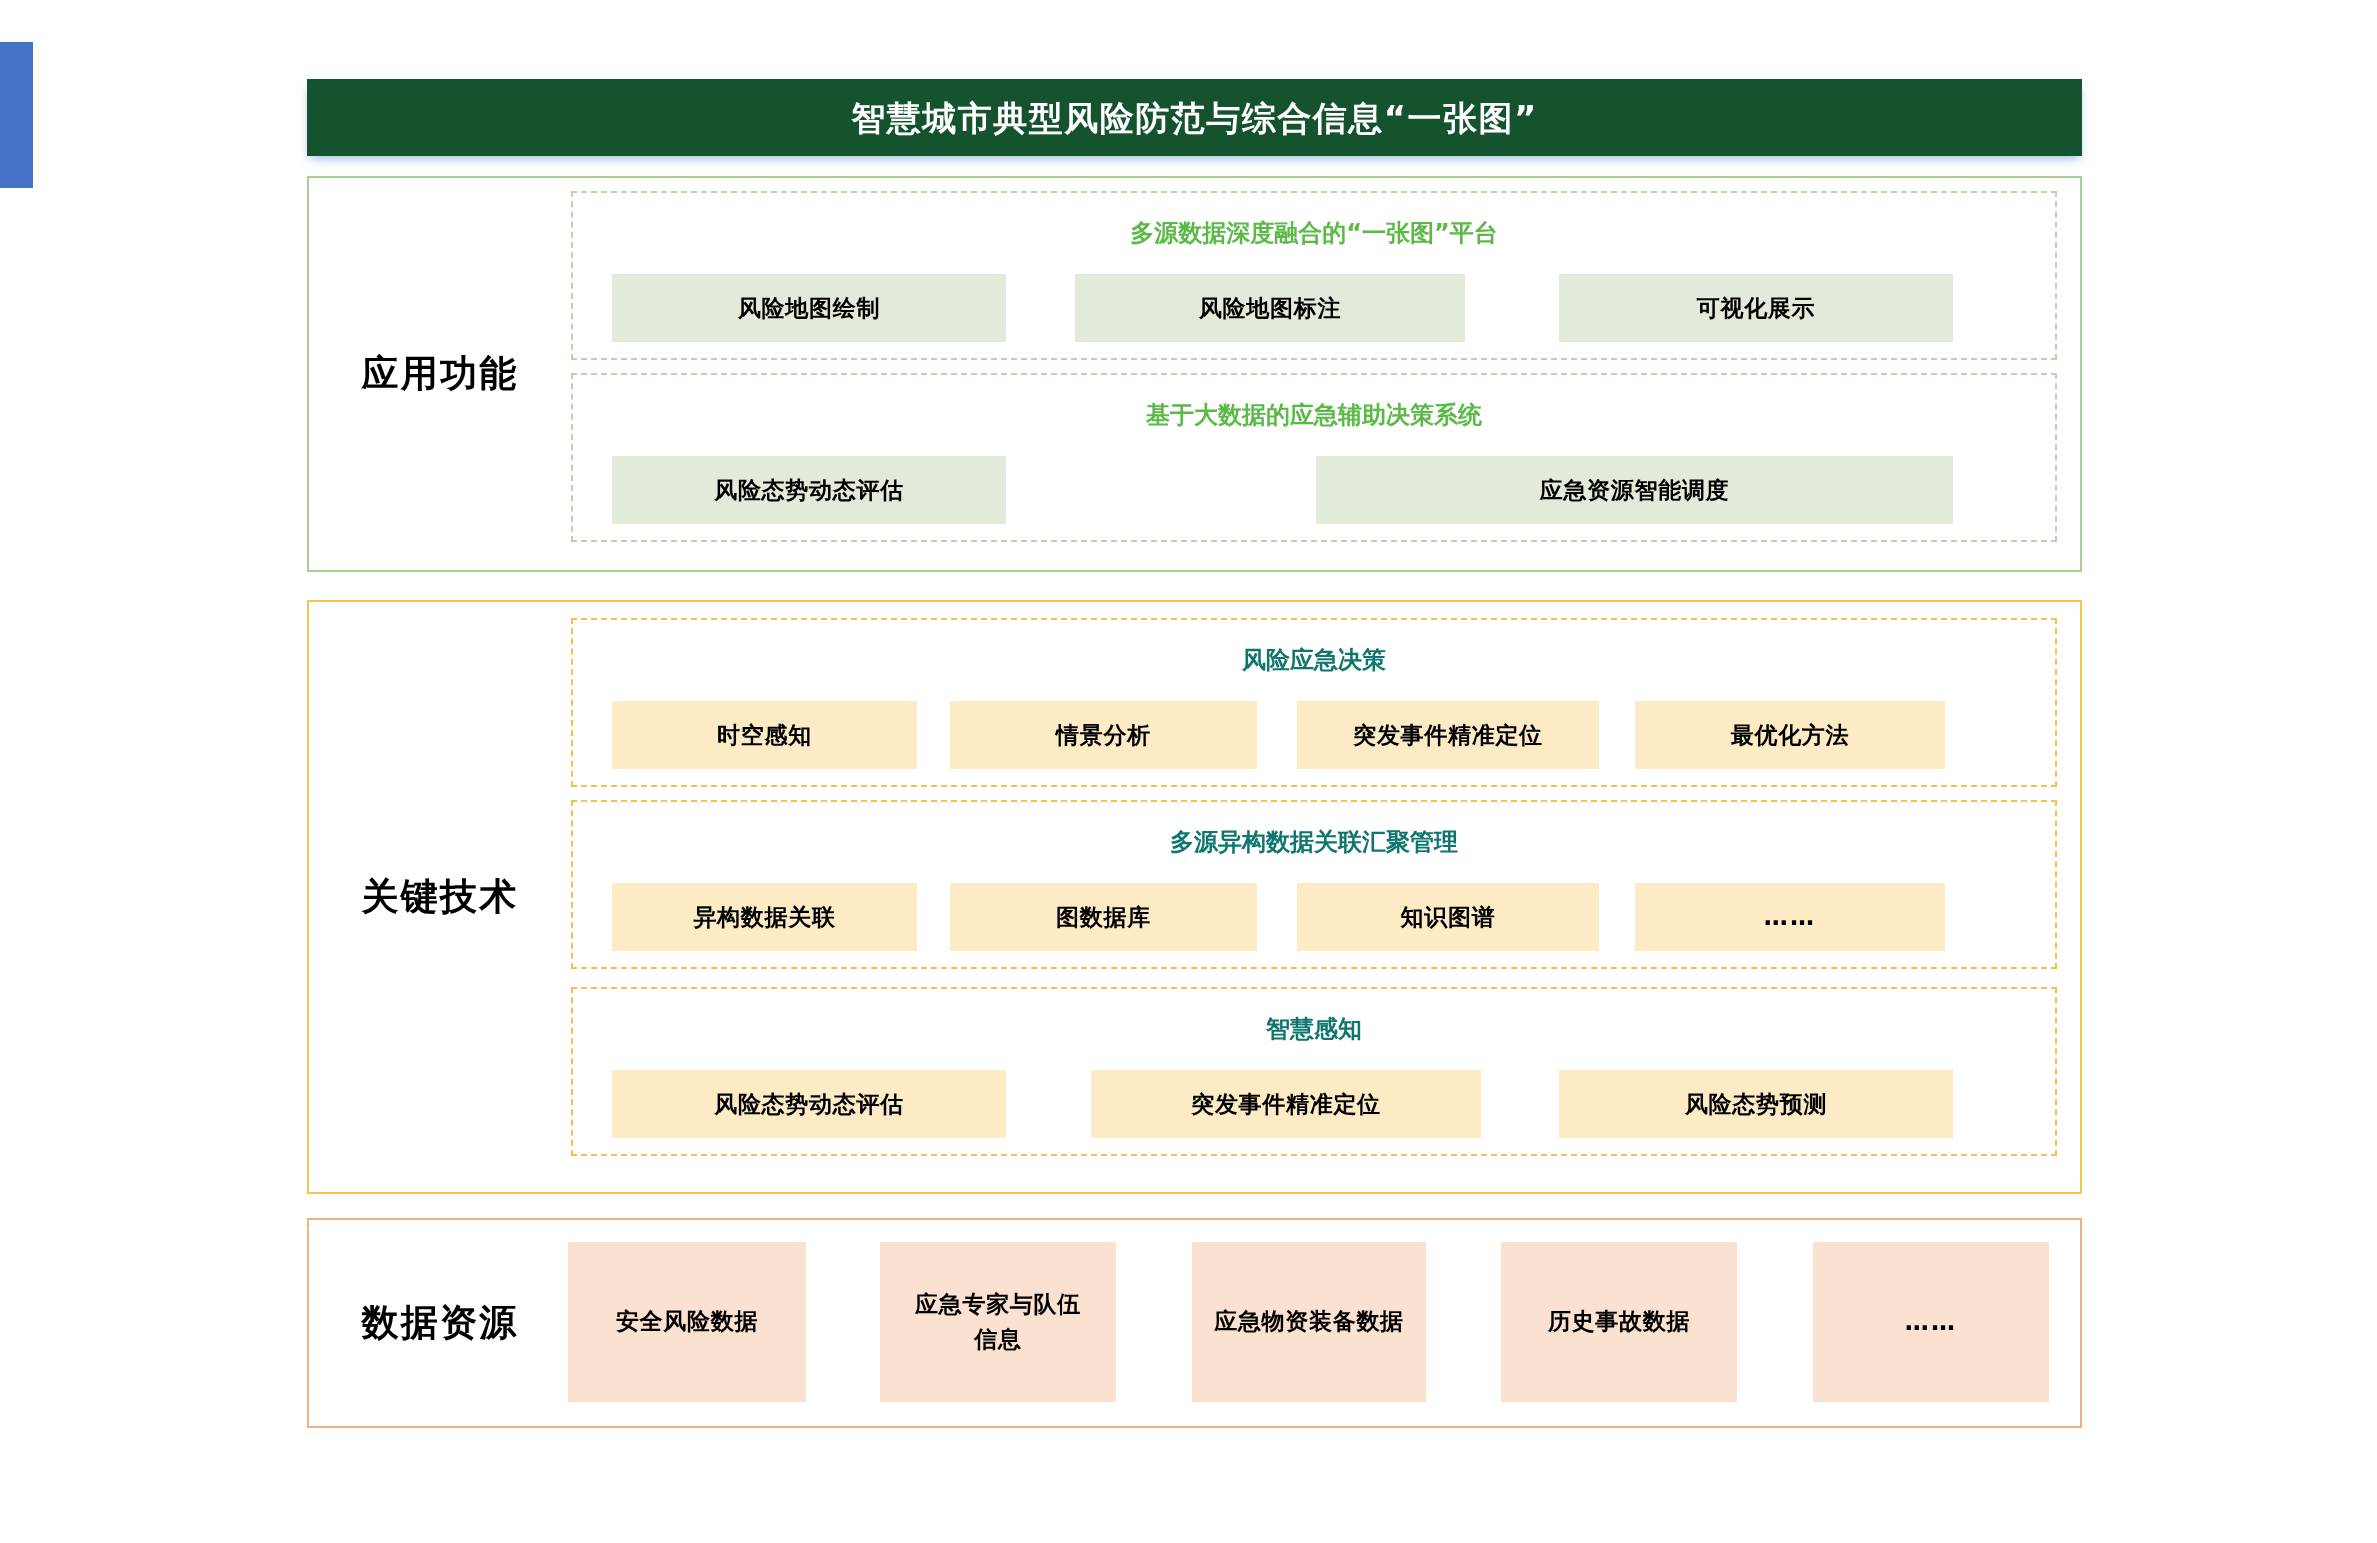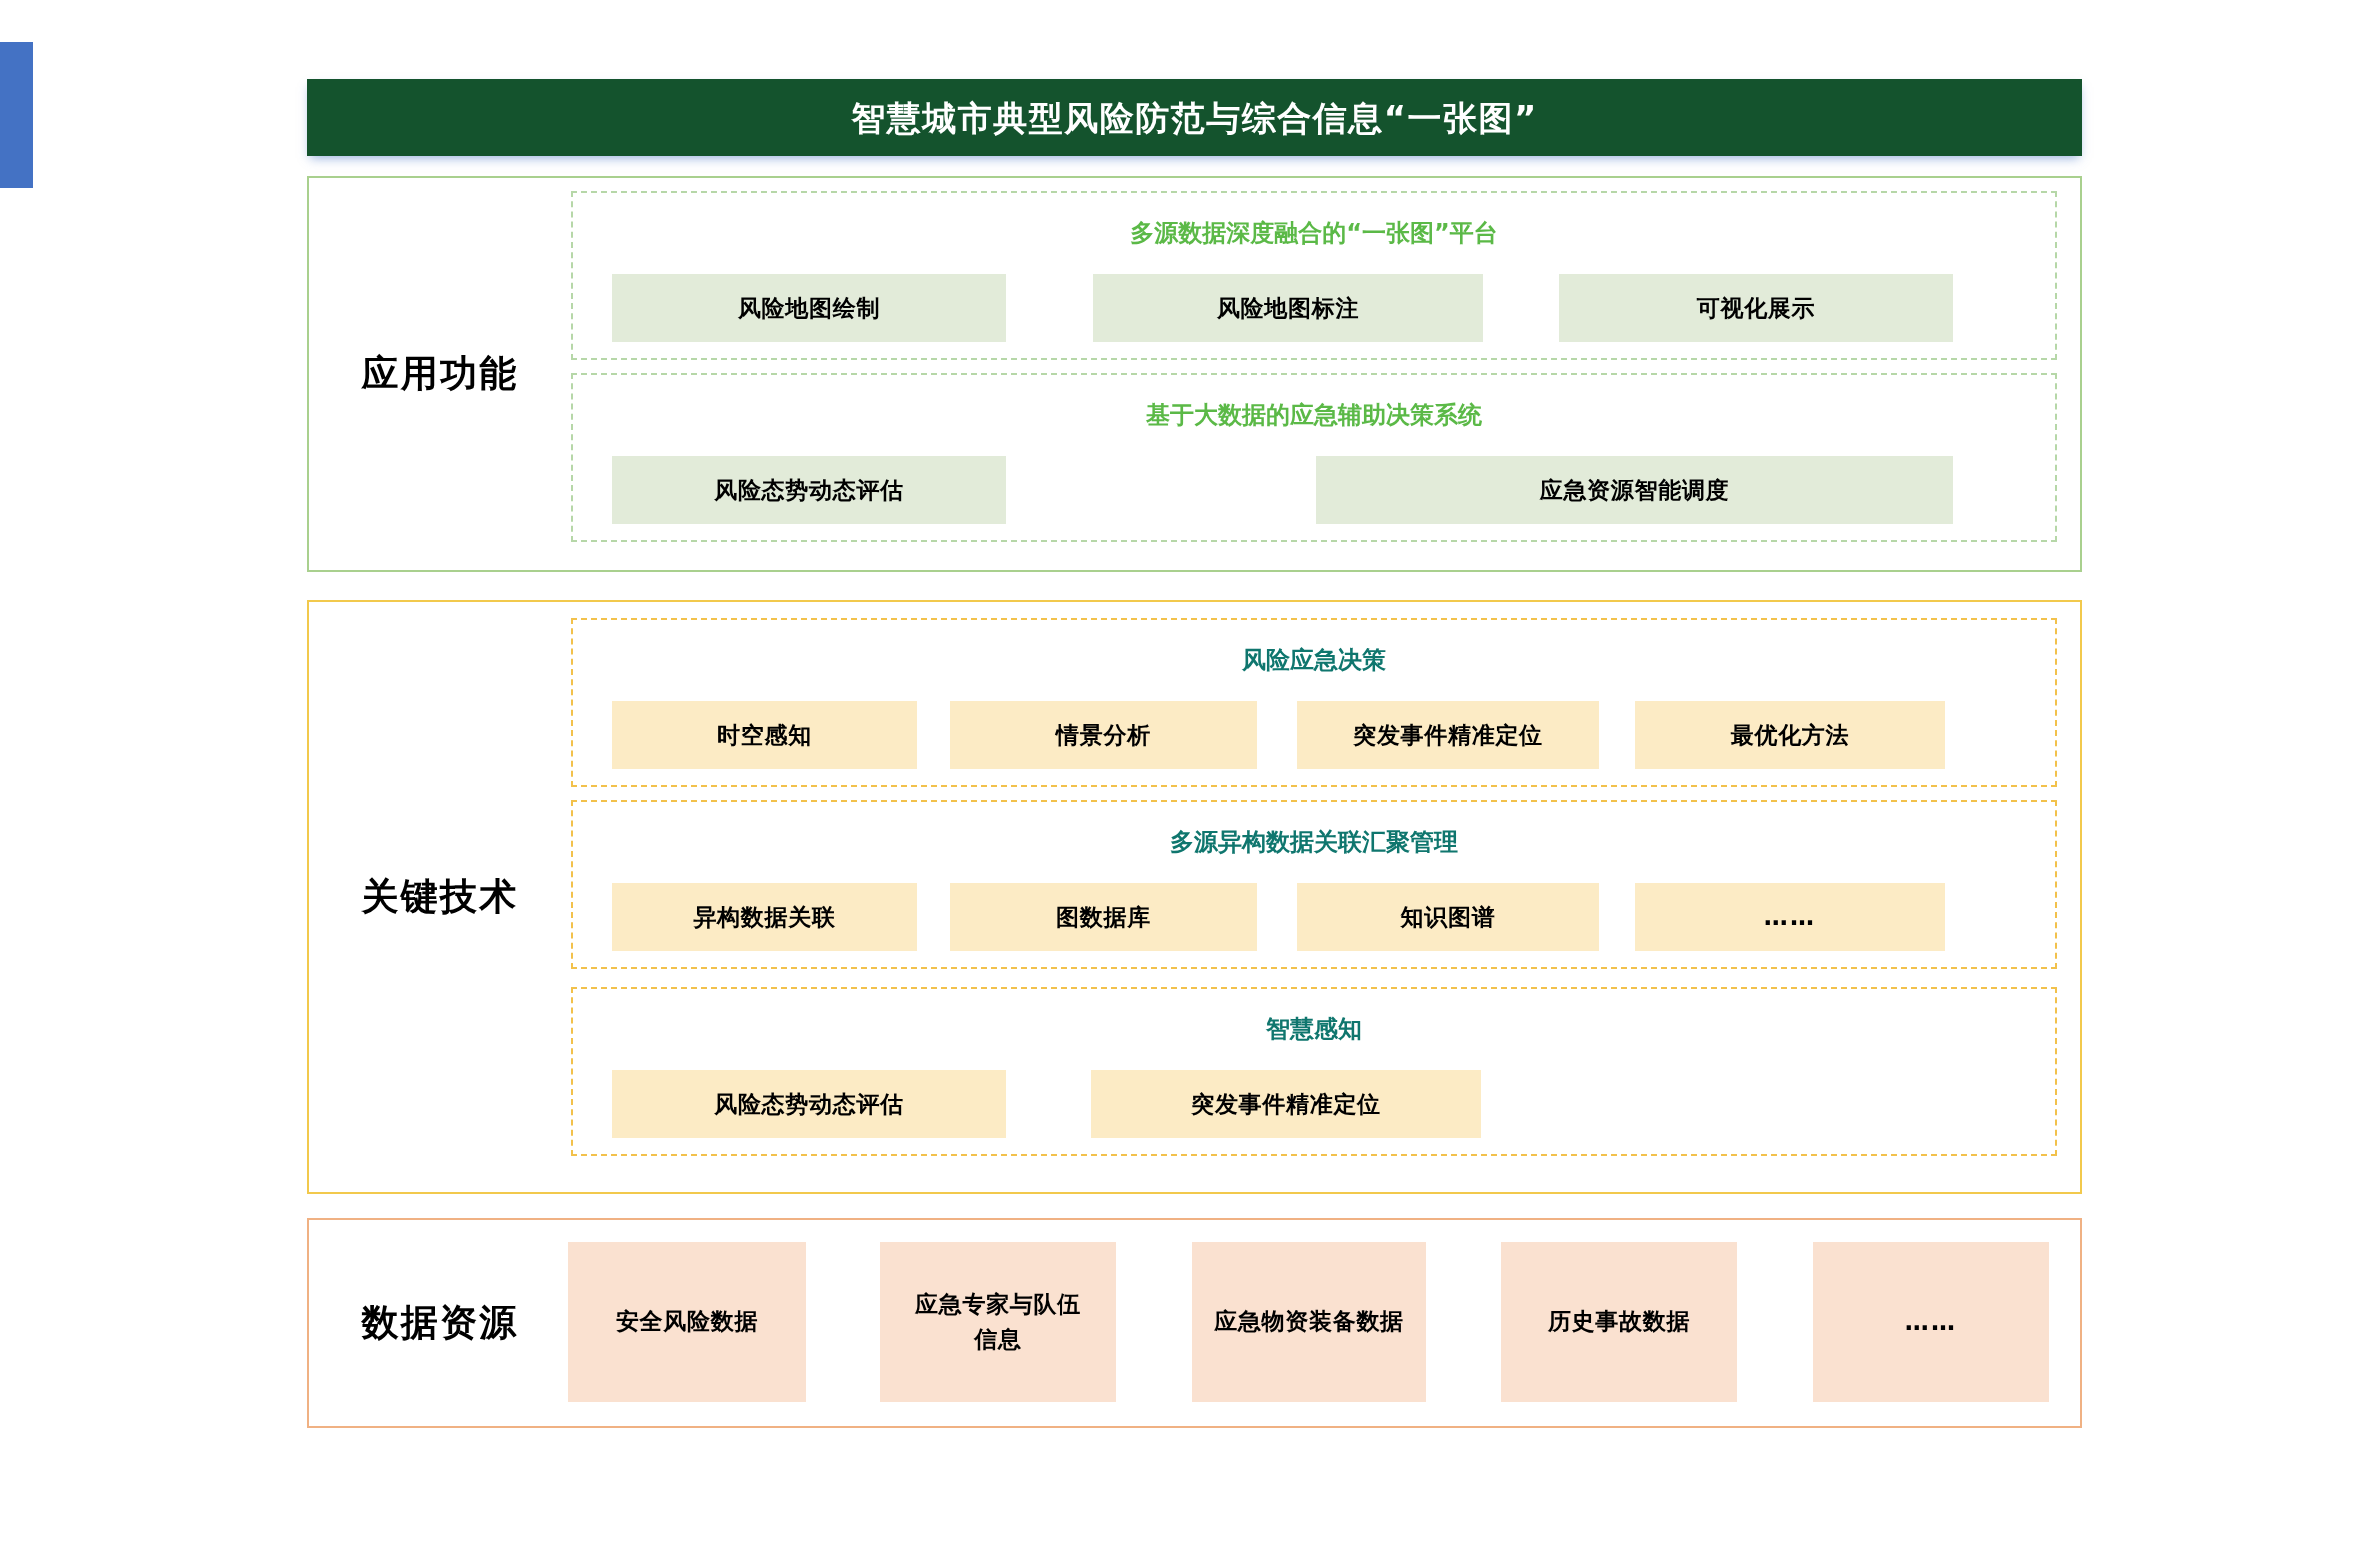"风险地图标注" div.chip { left: 520px -> 502px }
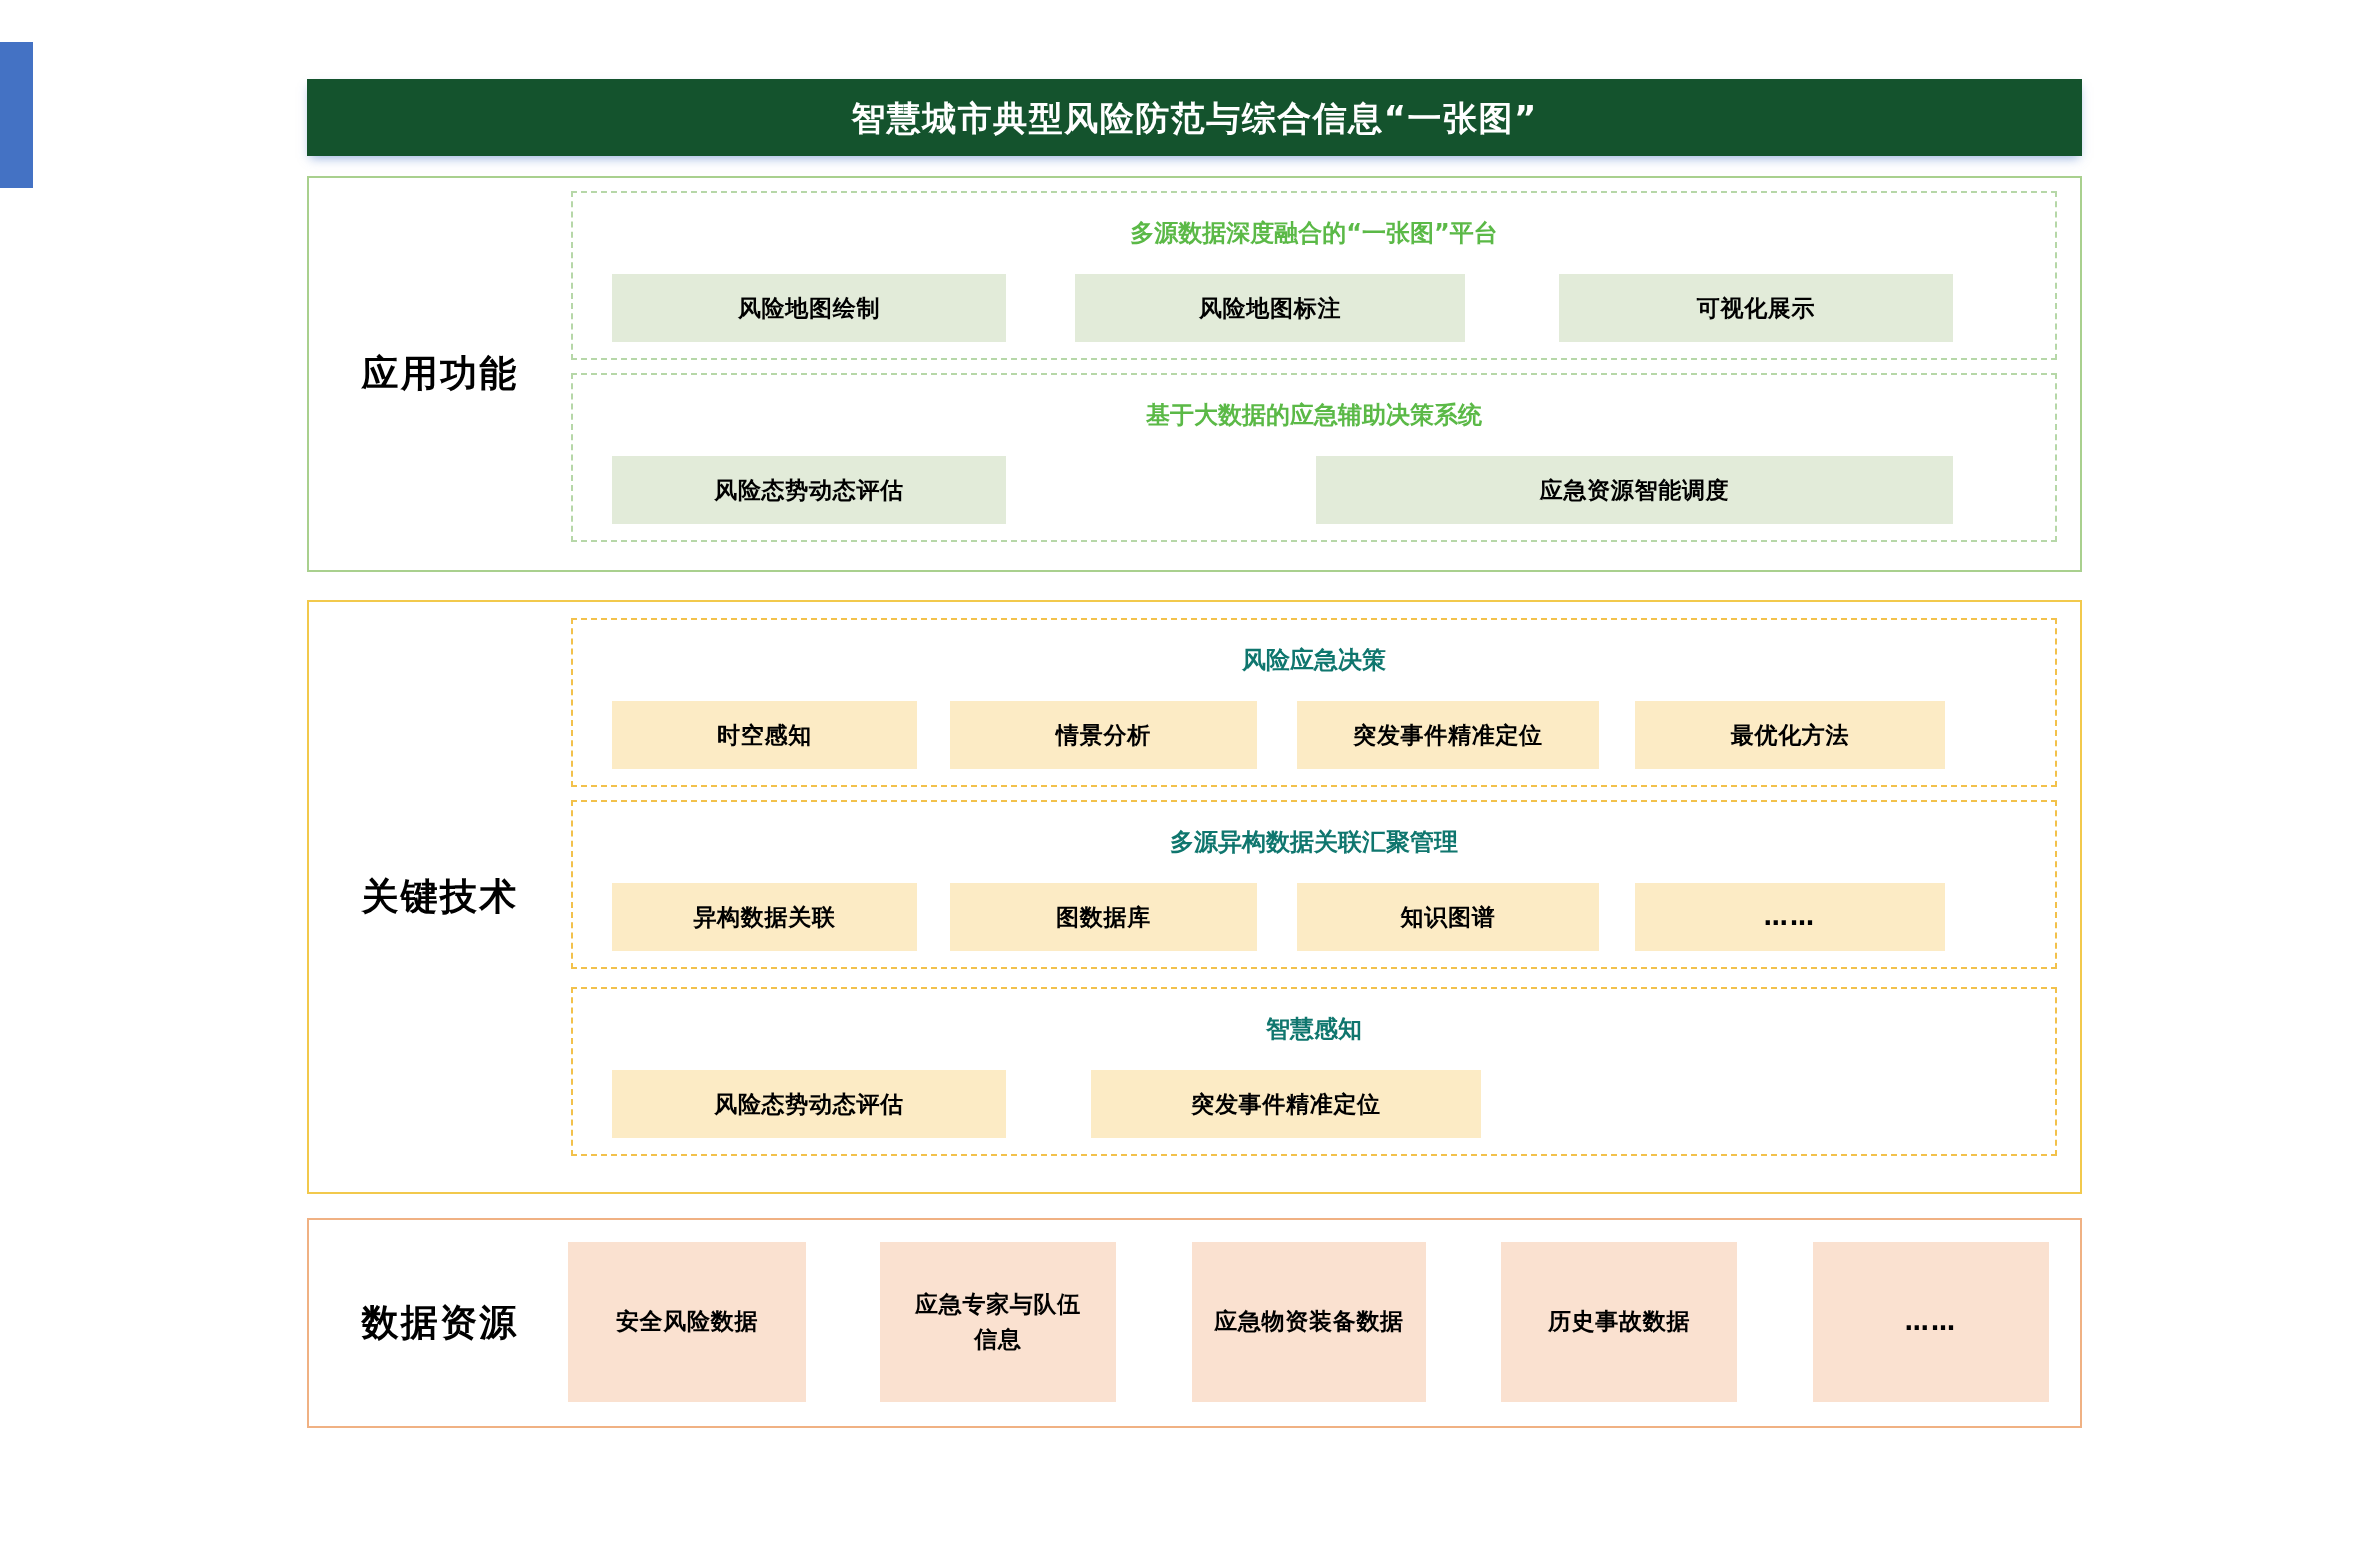"风险态势预测" div.chip { html: none -> <div>风险态势预测</div> }
